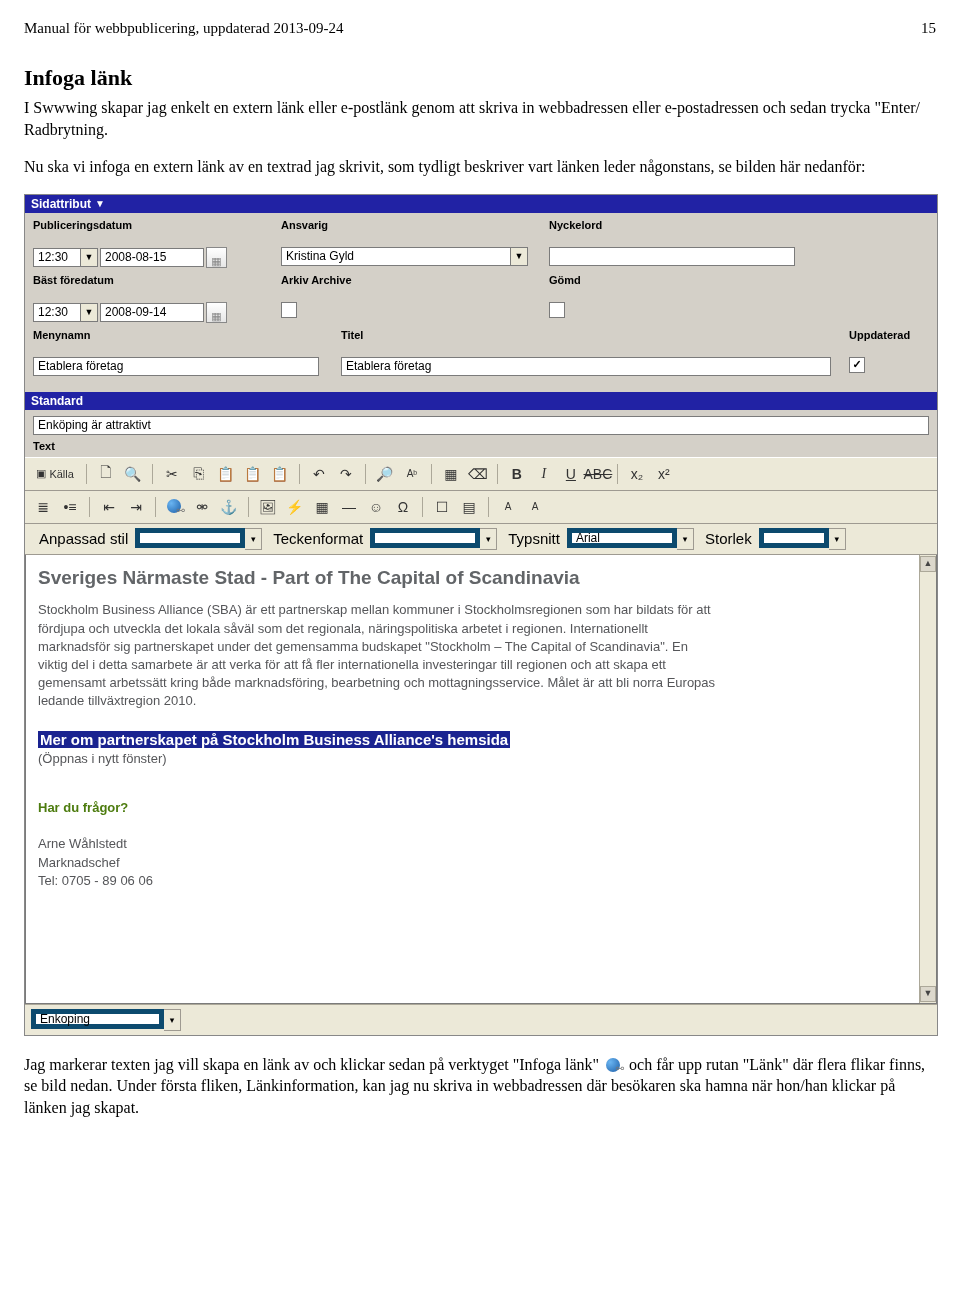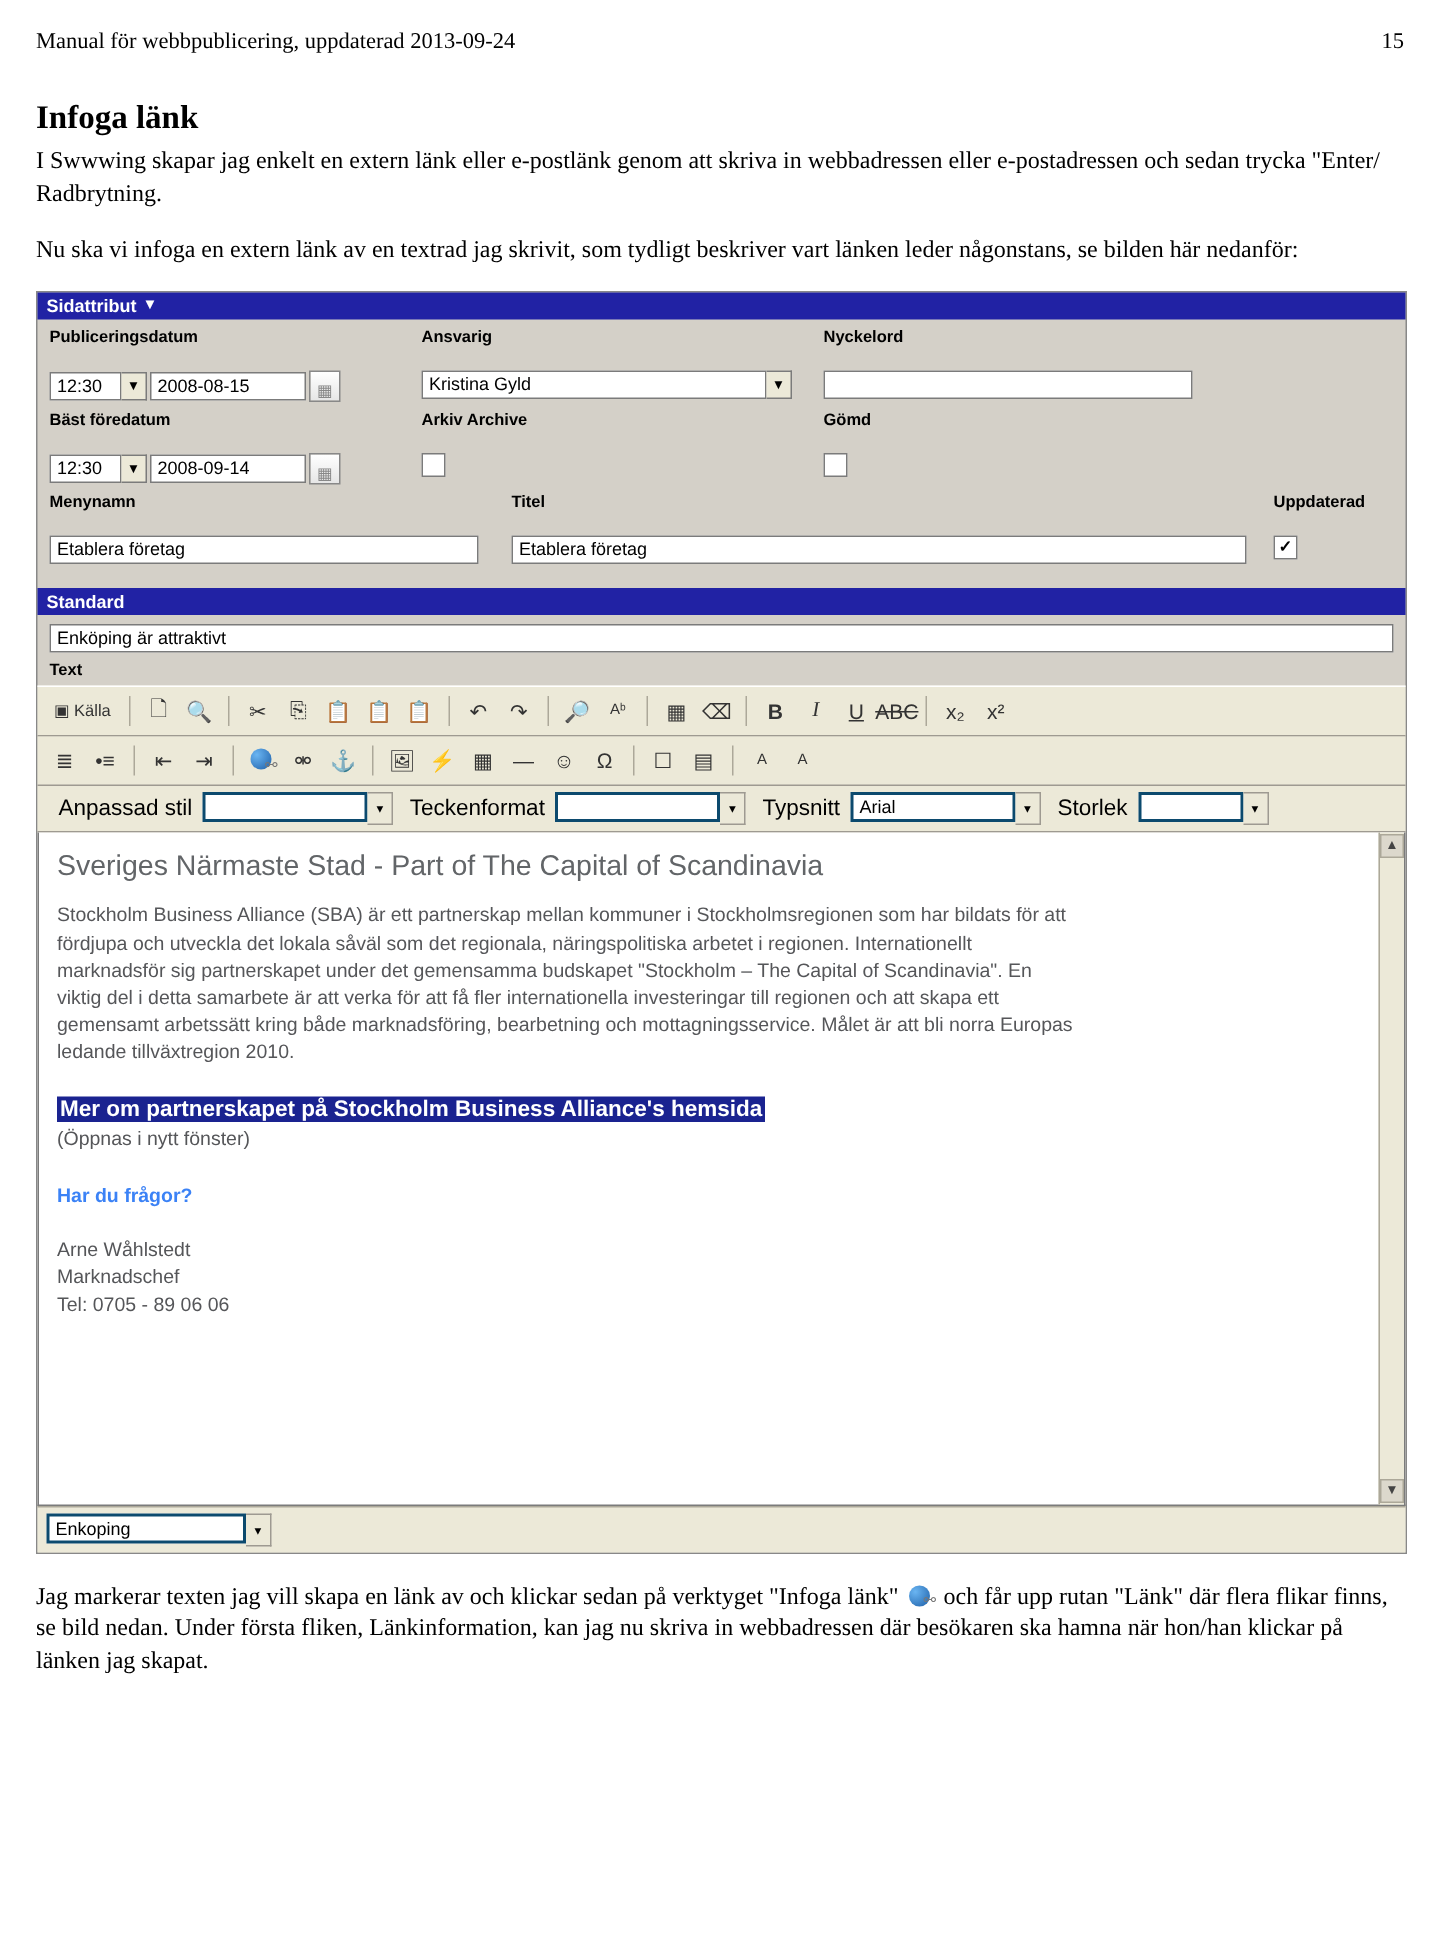"Arial" .tool-input { border: 2px solid #0c4a6e -> 5px solid #0c4a6e }
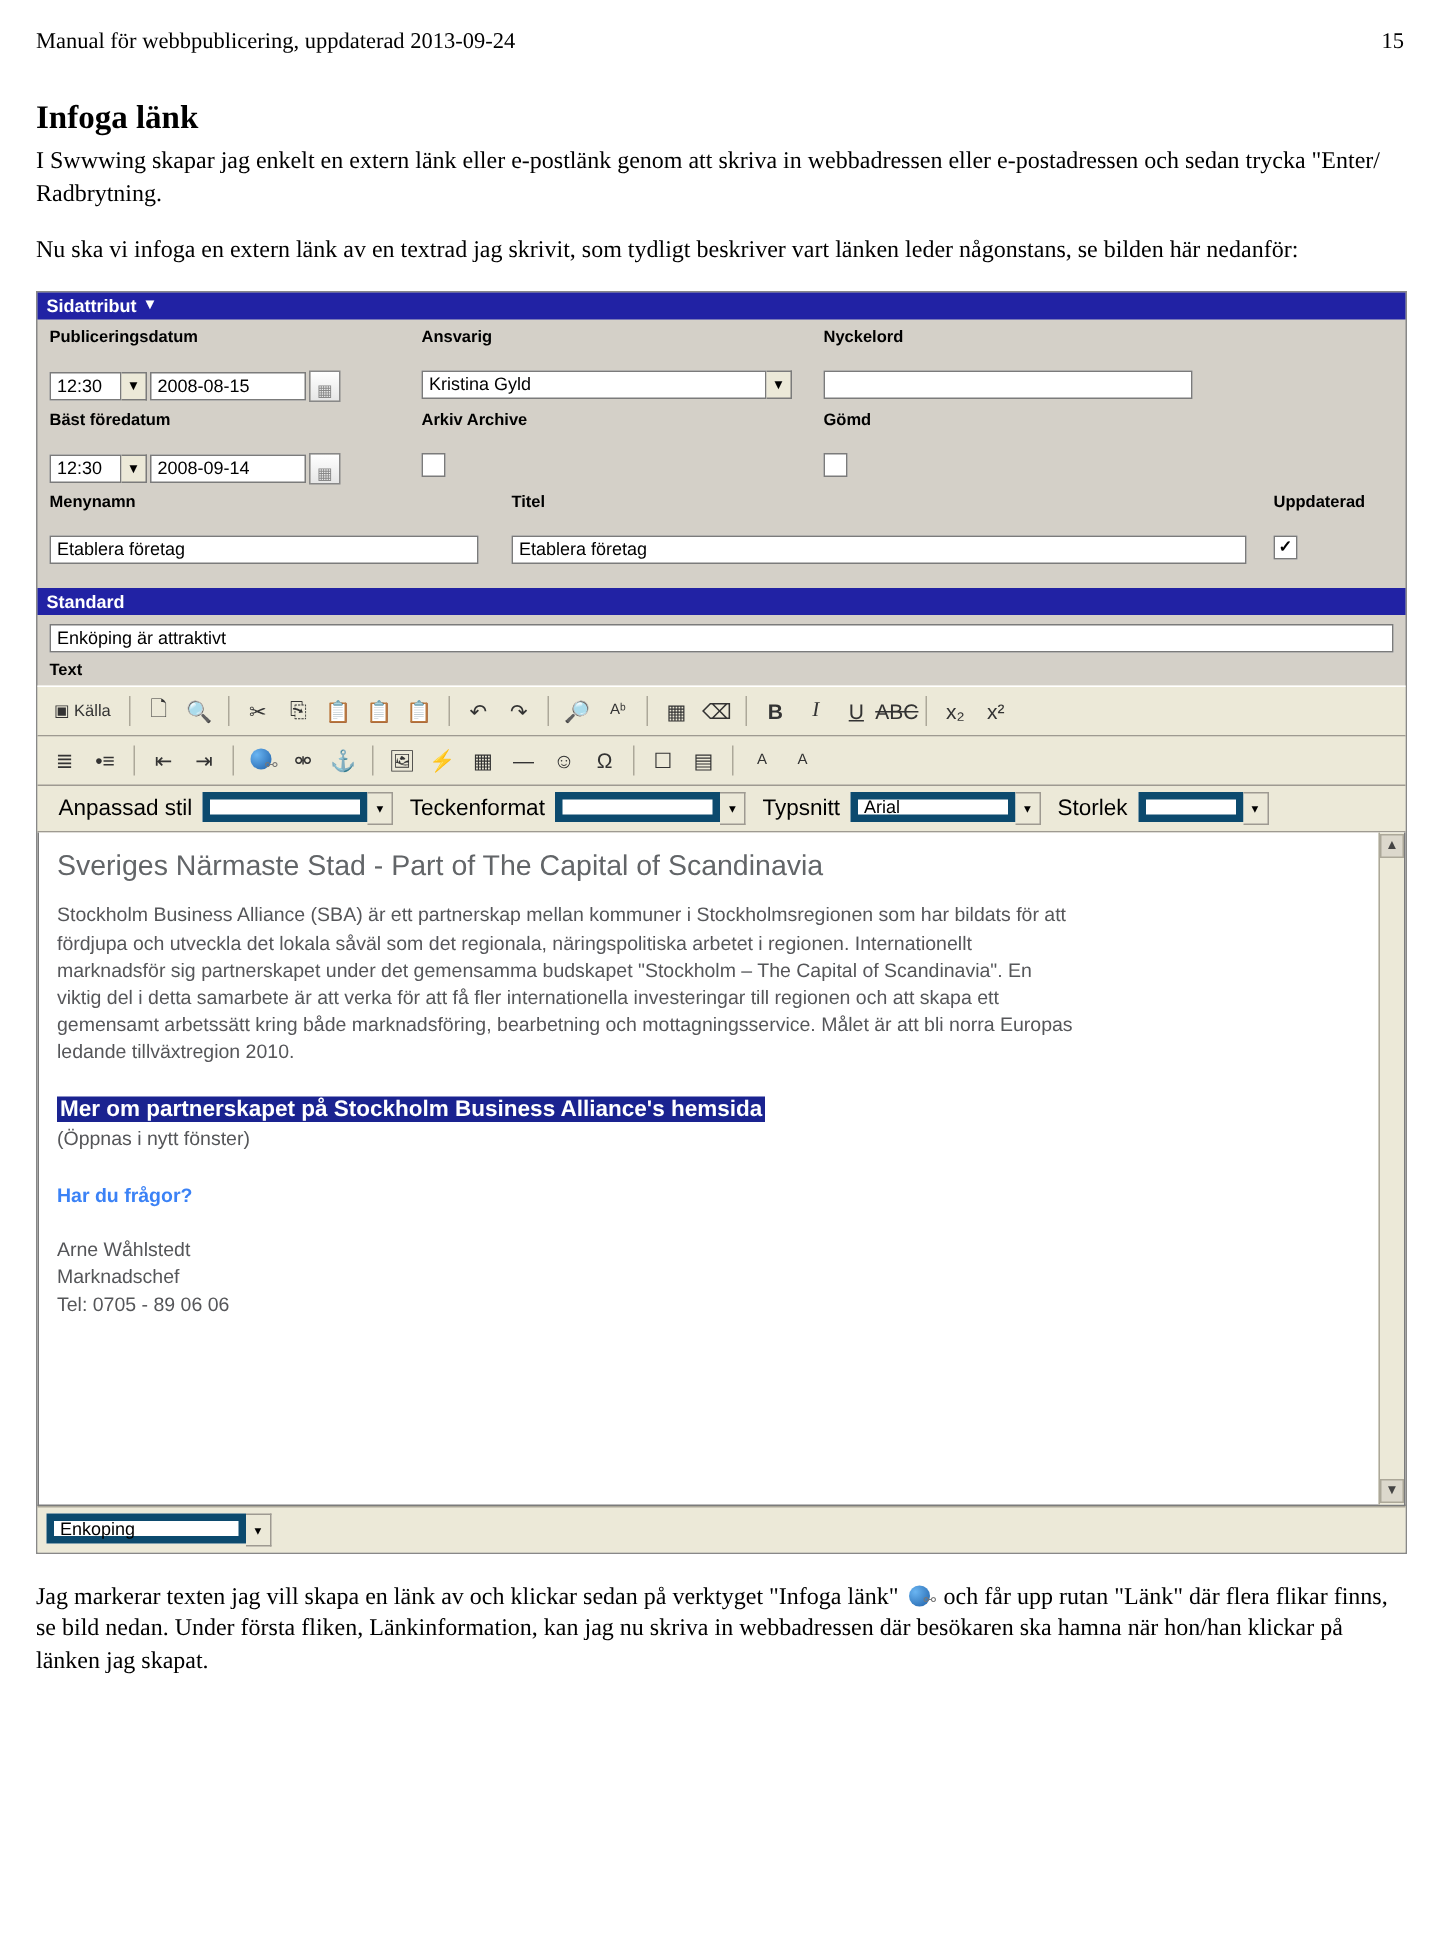"Sveriges Närmaste Stad - Part" .editor-h { font-weight: normal -> bold }
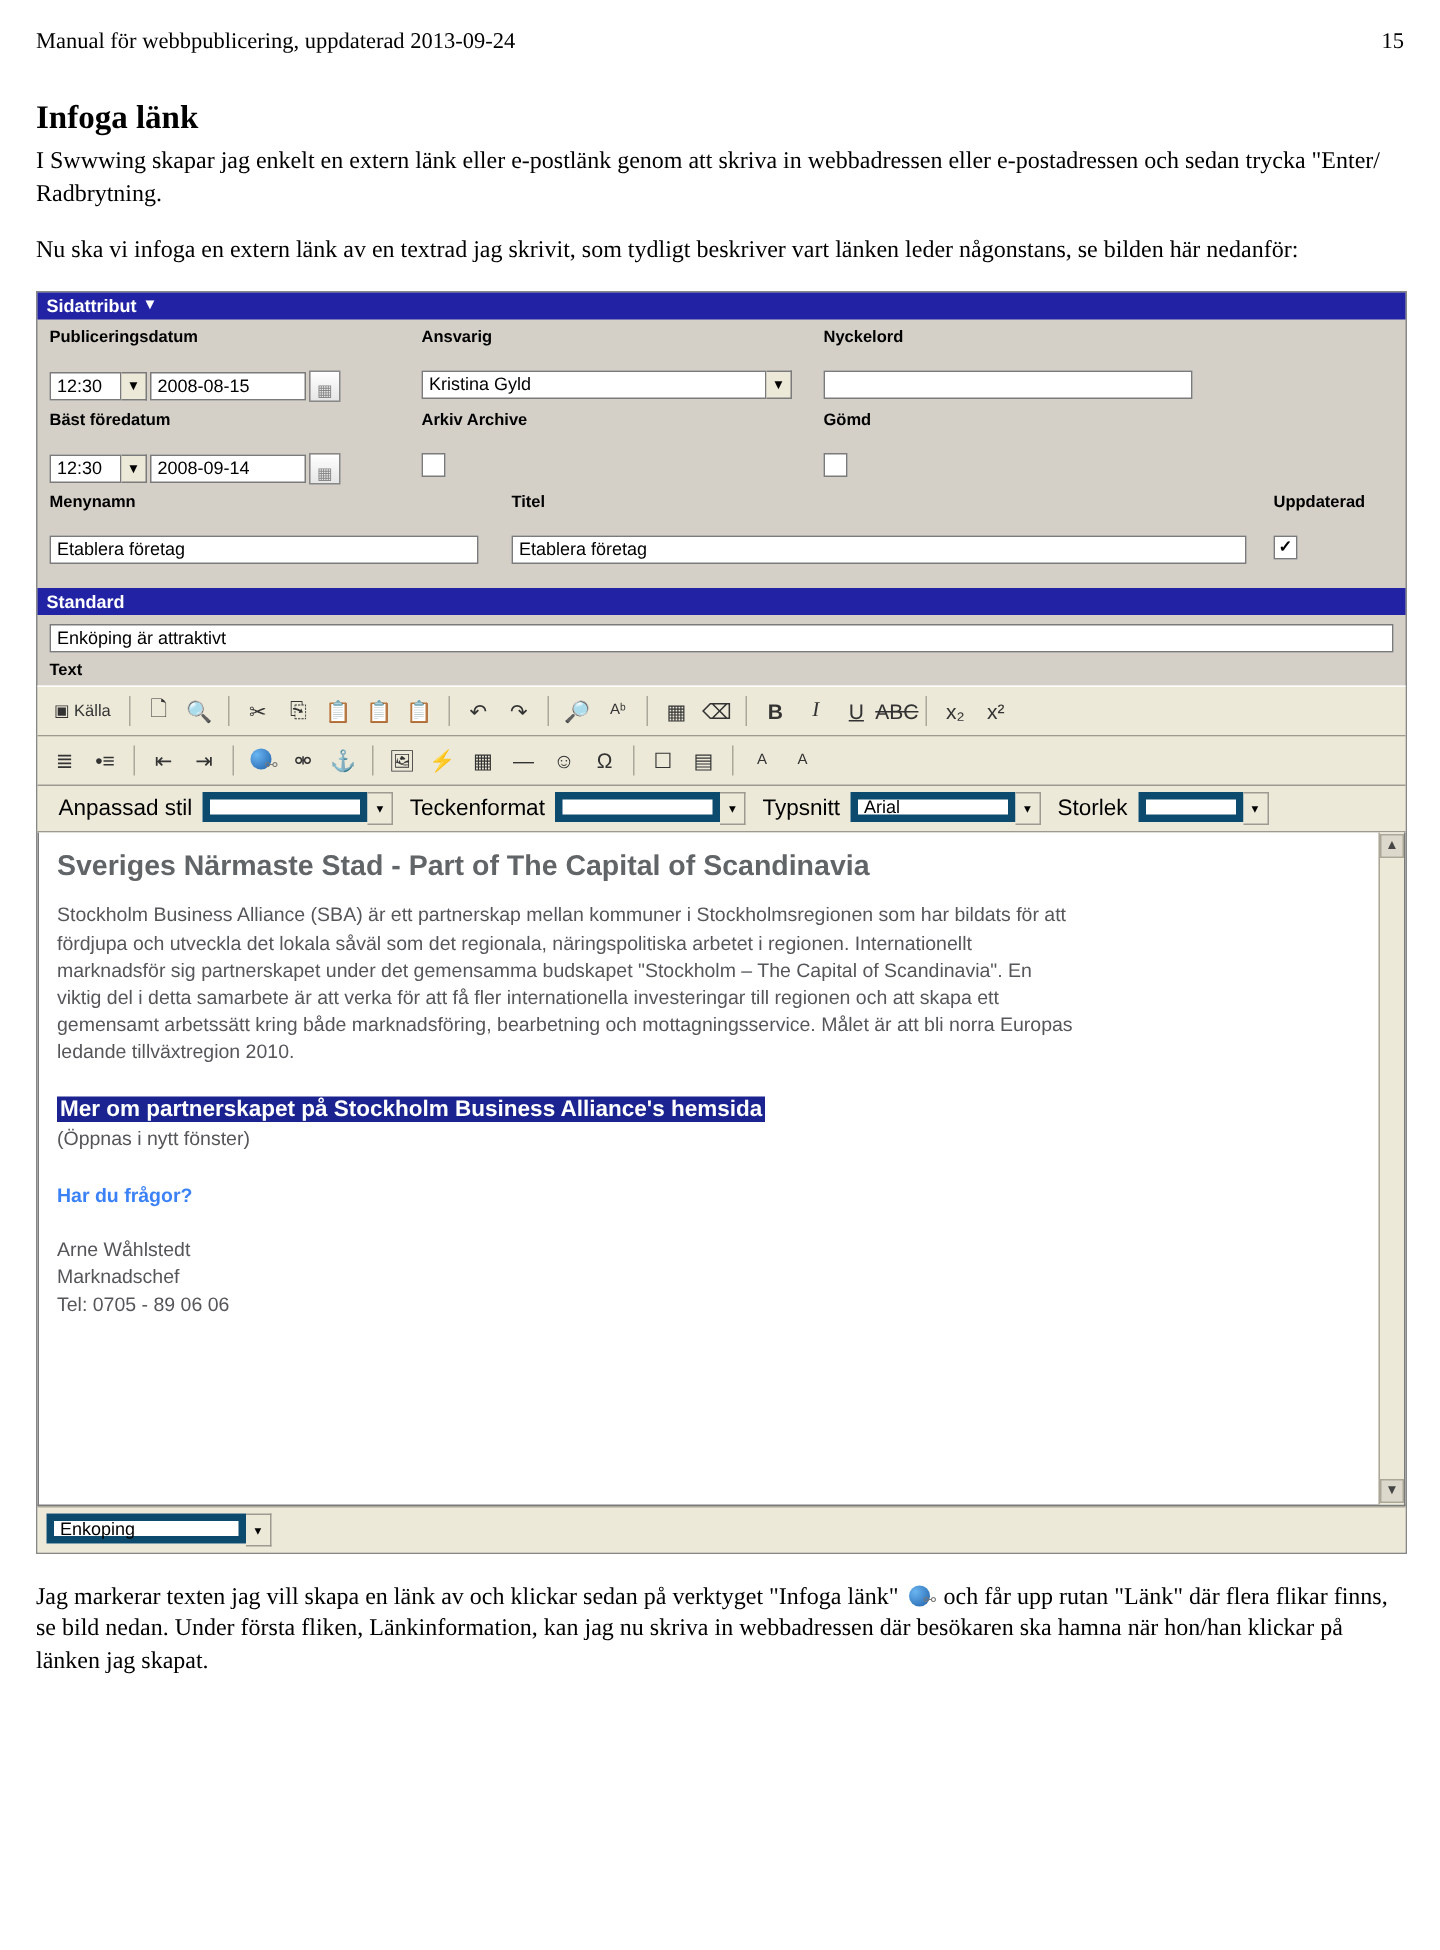"Har du frågor?" .editor-sub { color: #3b82f6 -> #4d7c0f; margin-top: 20px -> 31px }
